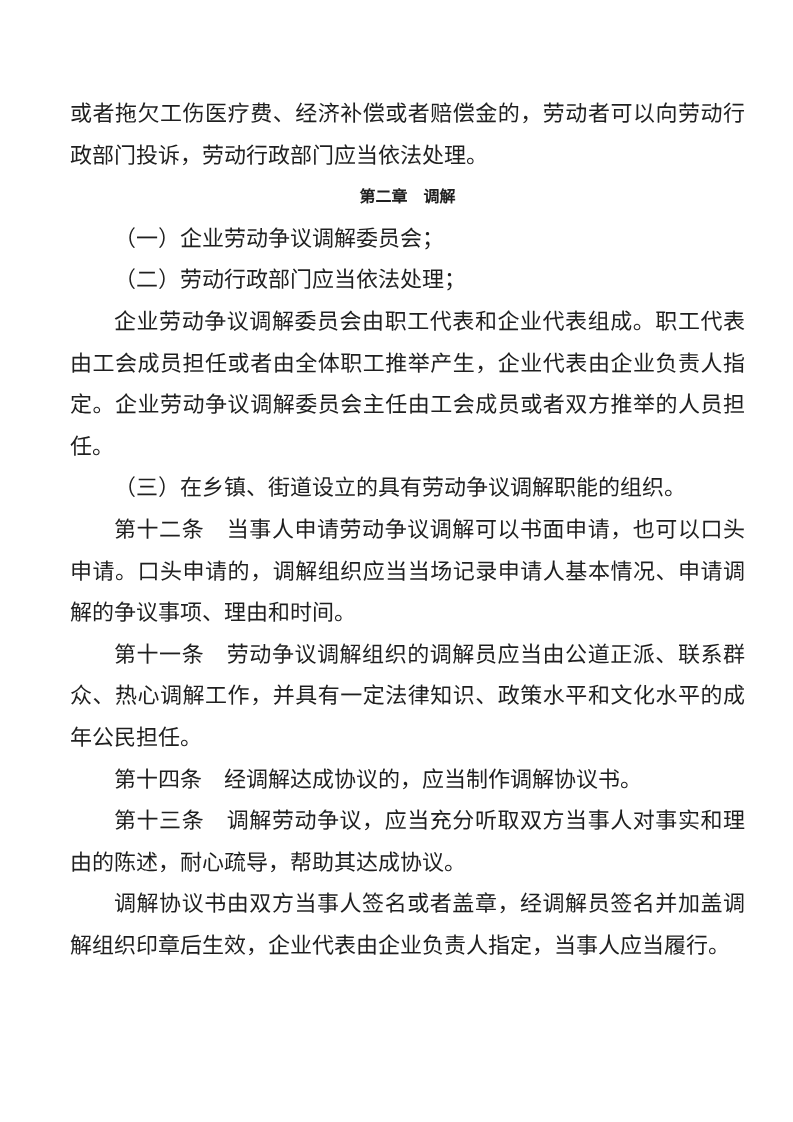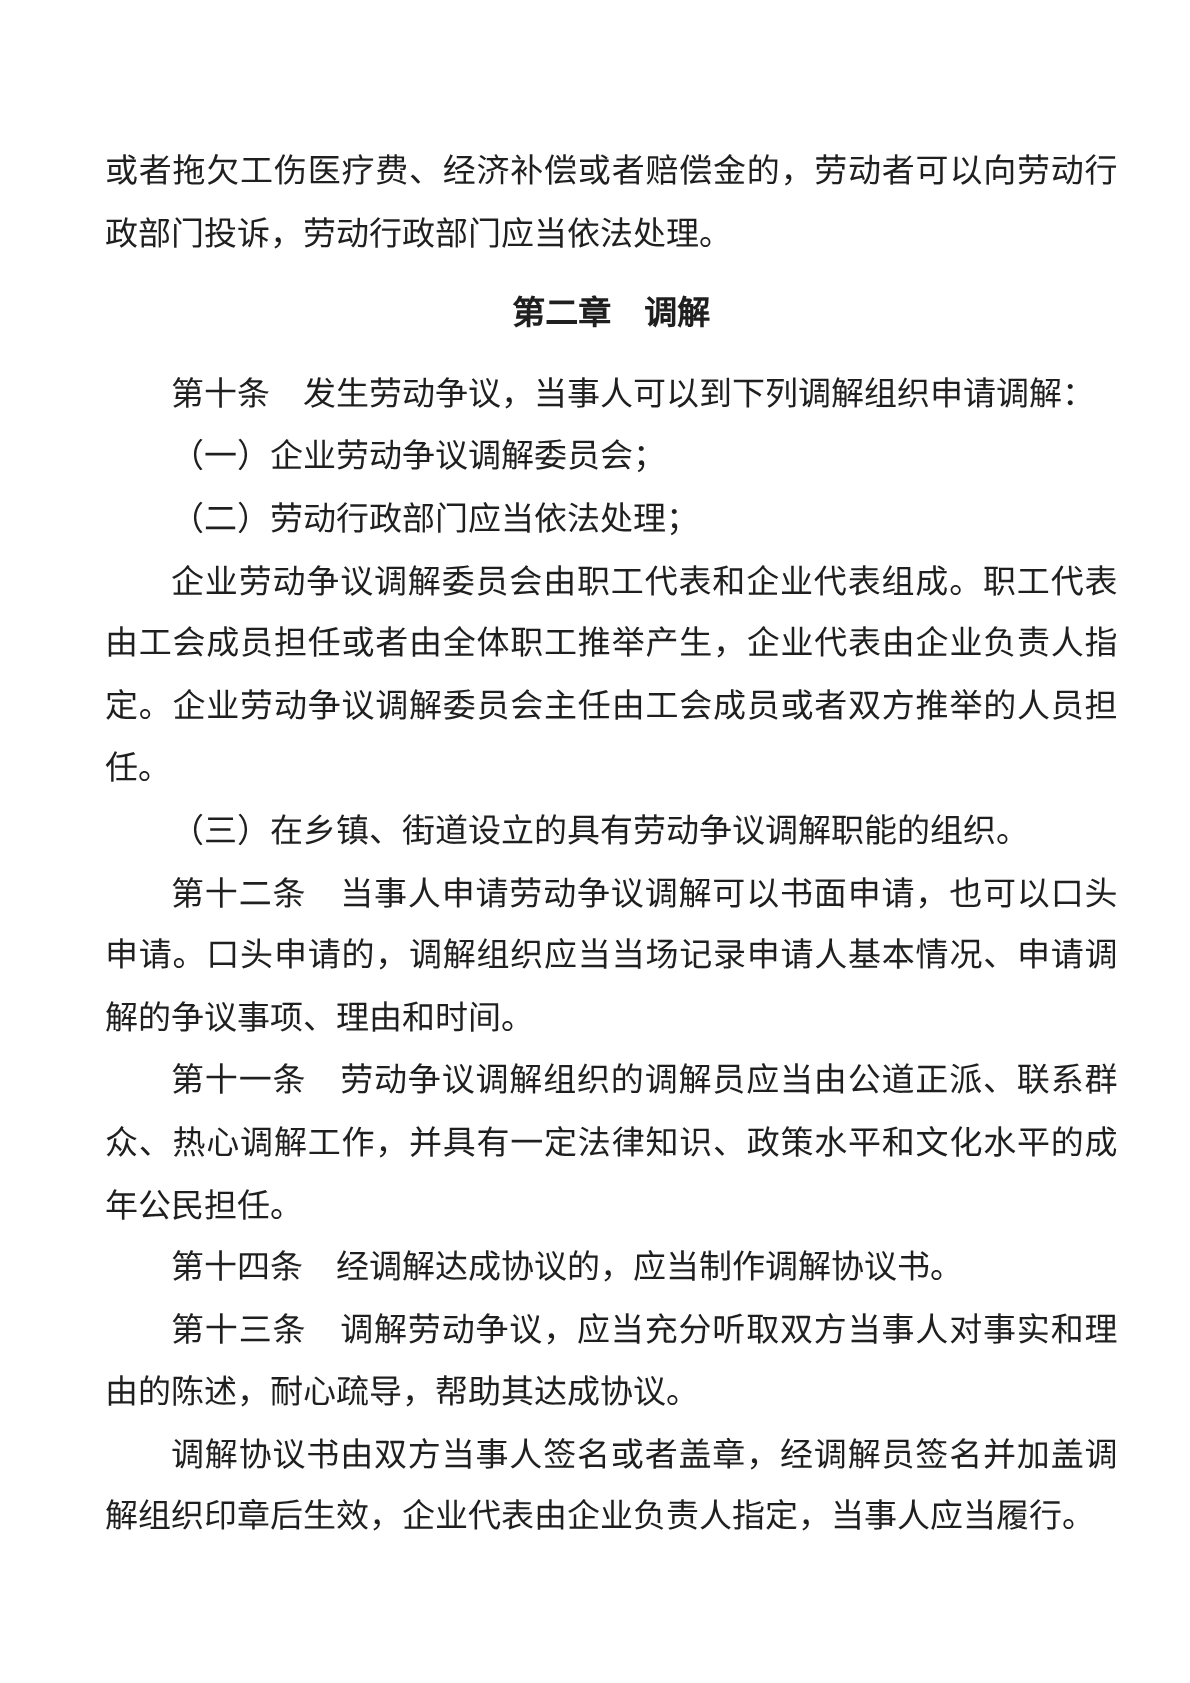"第二章 调解" .chapter-heading { font-size: 22px -> 16px; margin: 12px -> 0 }
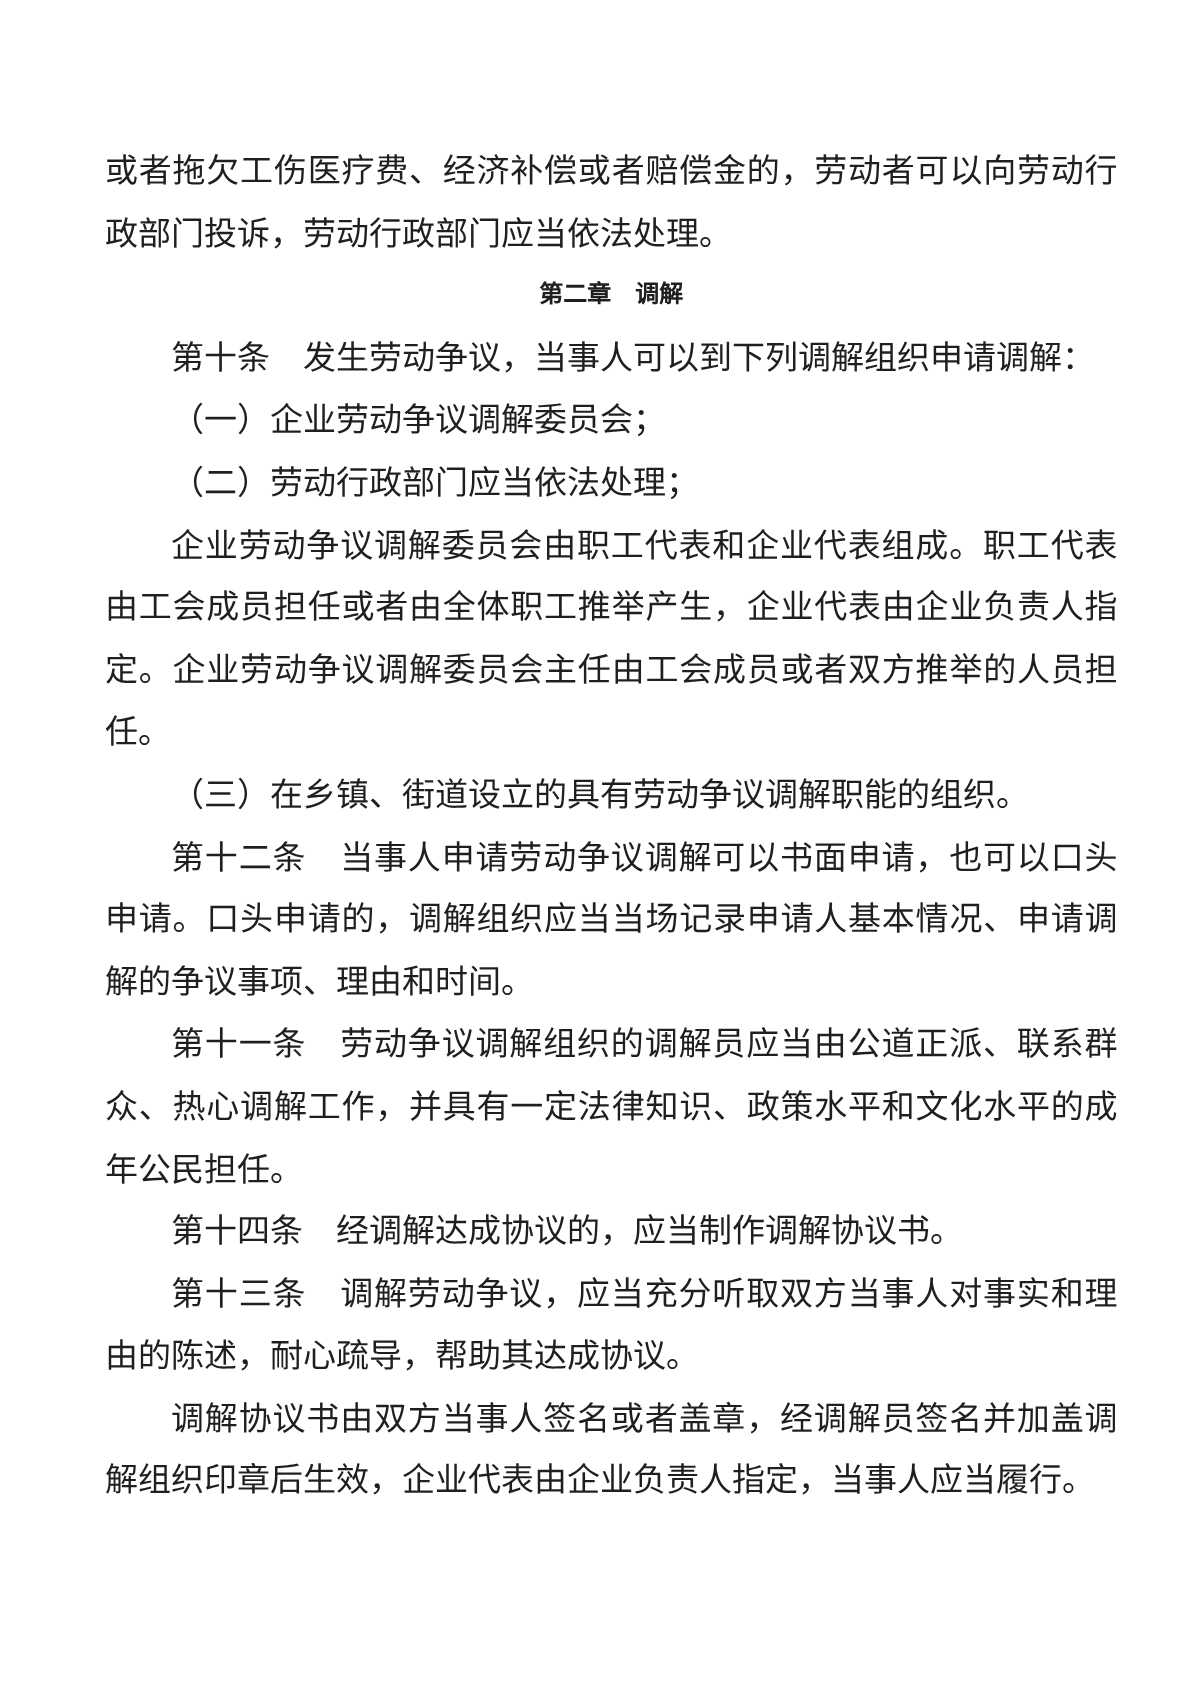"第十条 发生劳动争议，当事人可以到下列调解组织申请调解：" p.para { html: <p>第十条 发生劳动争议，当事人可以到下列调解组织申请调解：</p> -> none }
